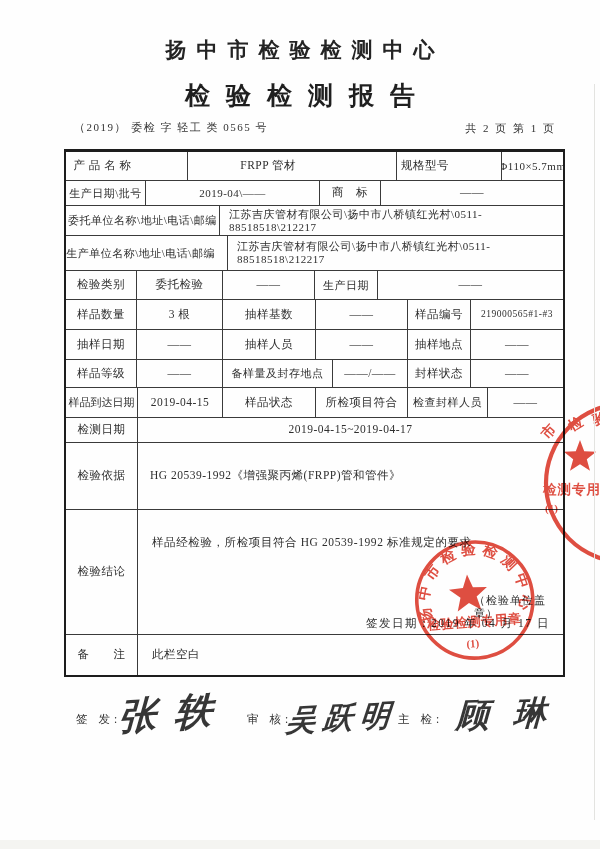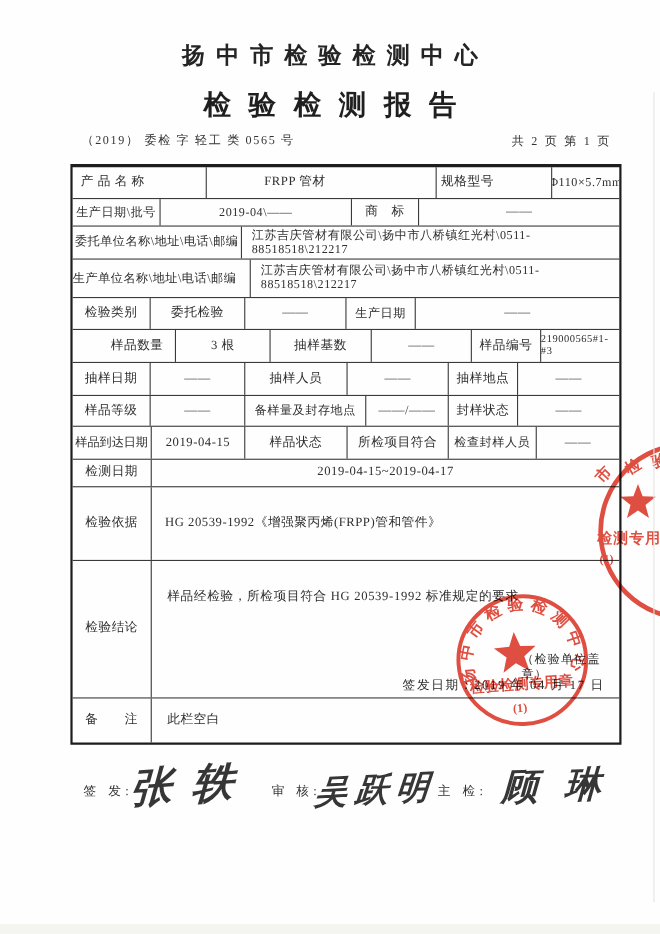"样品数量" div.trow { padding-left: 24px -> none }
